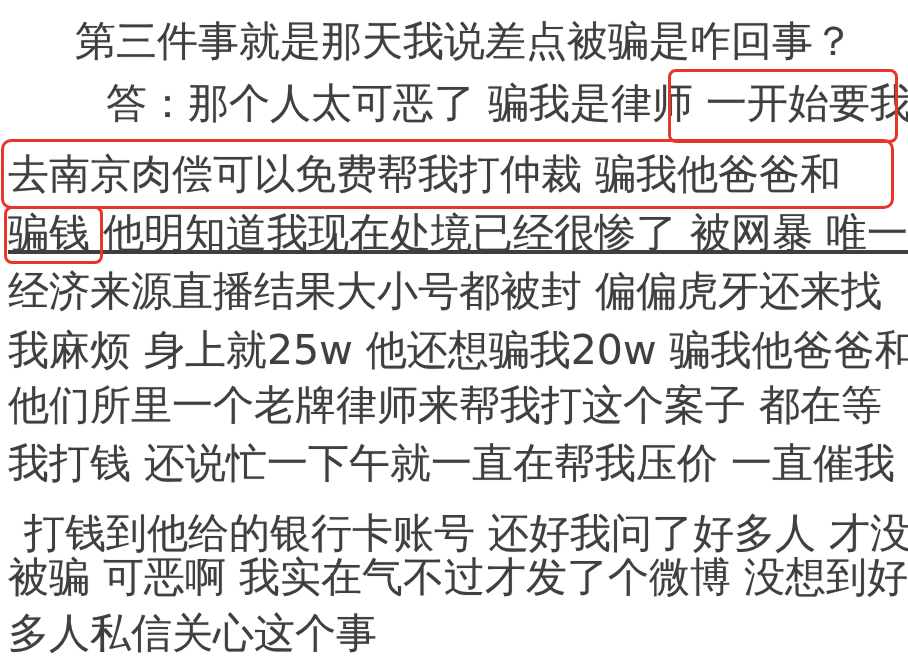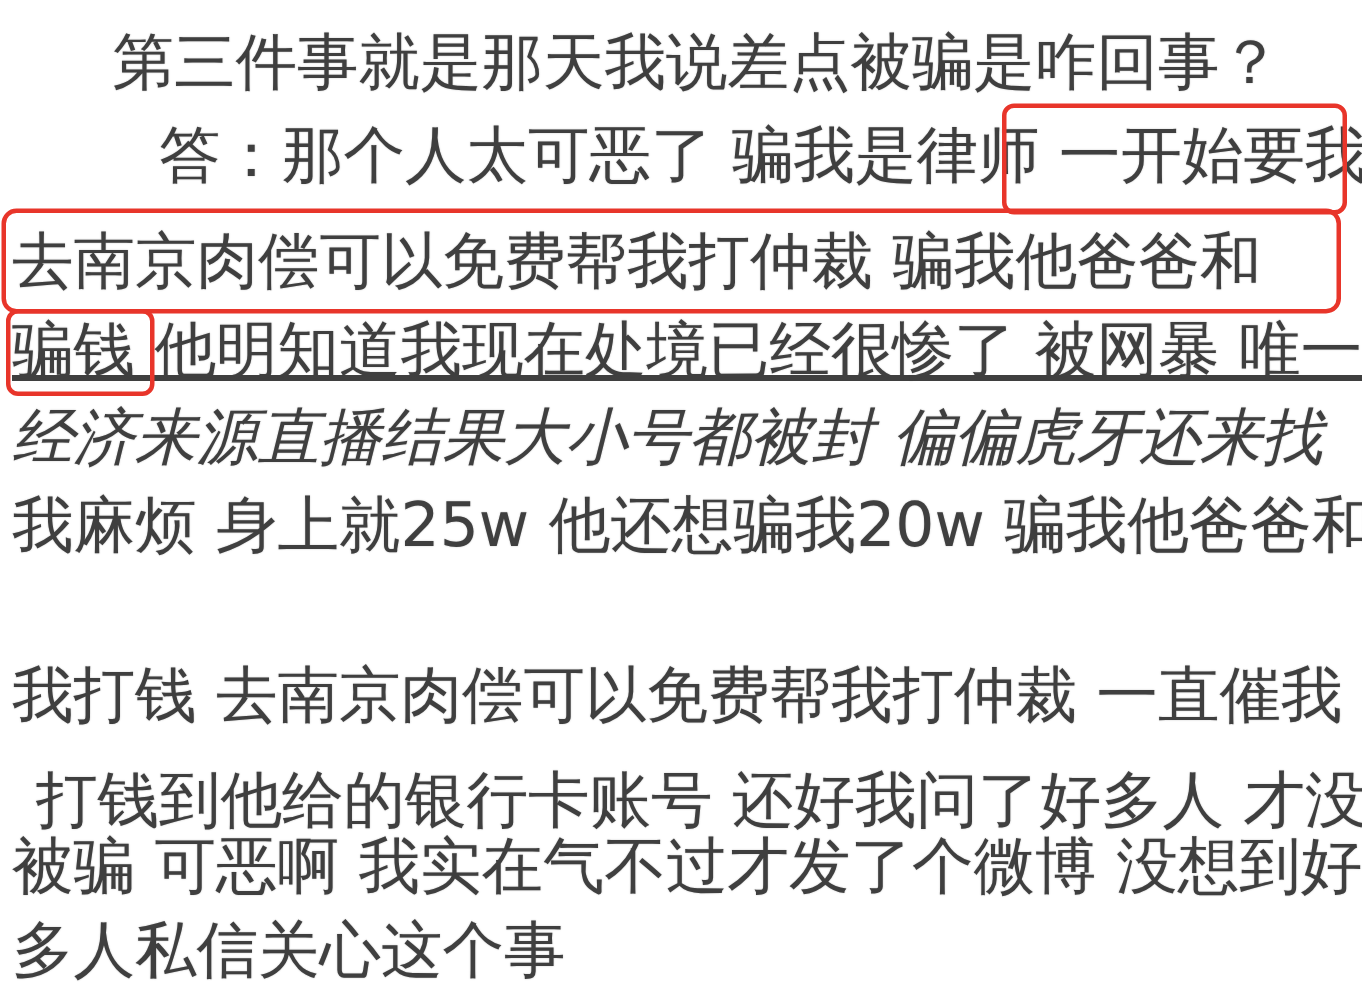"经济来源直播结果大小号都被封 偏偏虎牙还来找" .l4 { font-style: italic -> none }
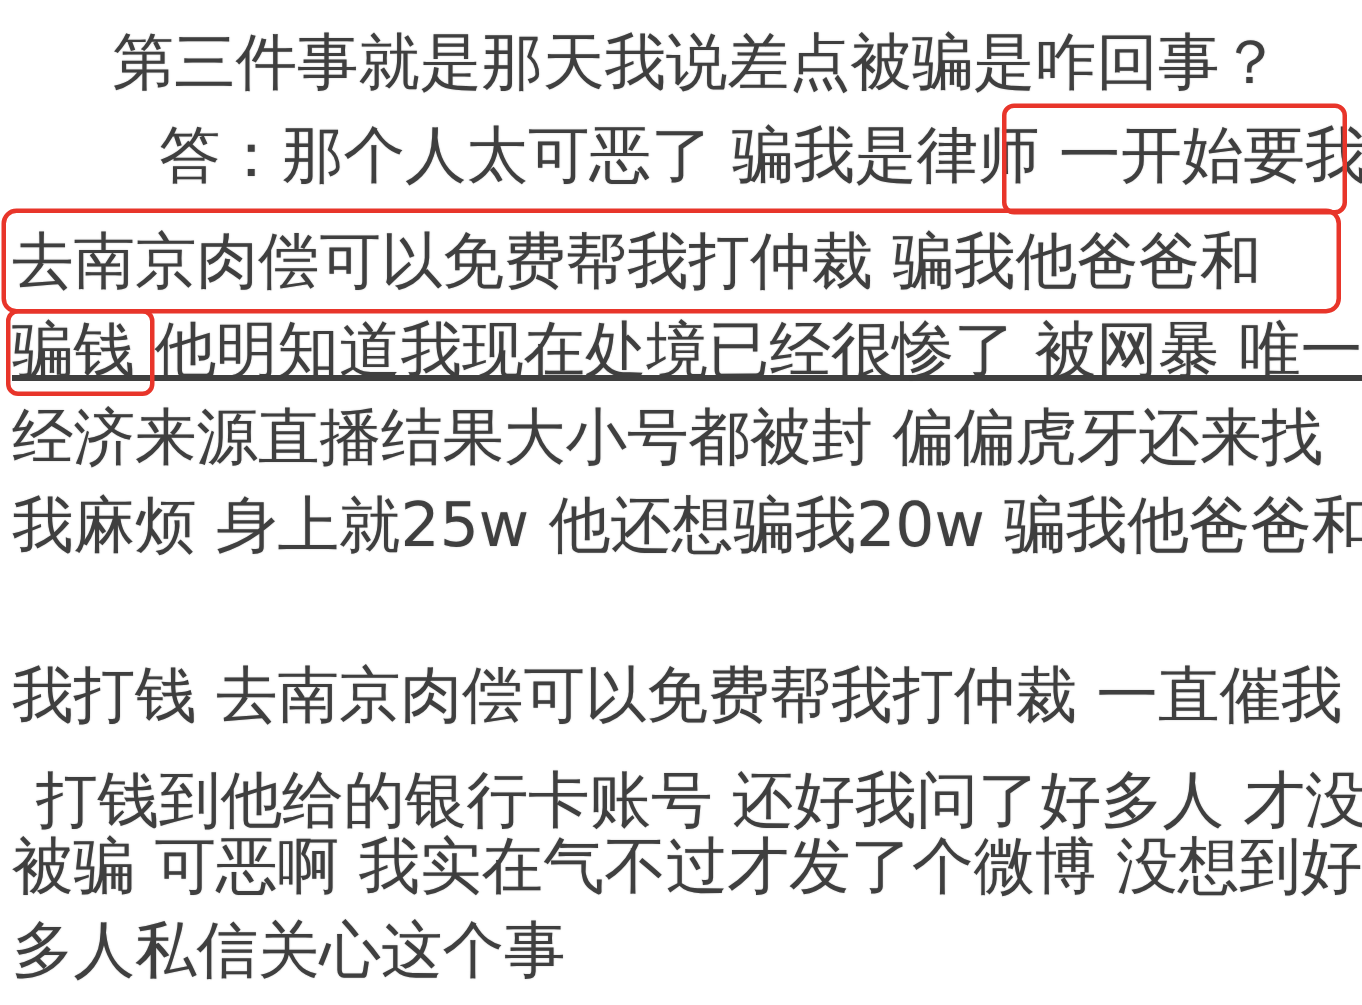"他们所里一个老牌律师来帮我打这个案子 都在等" div.text-line { html: none -> <div>他们所里一个老牌律师来帮我打这个案子 都在等</div> }
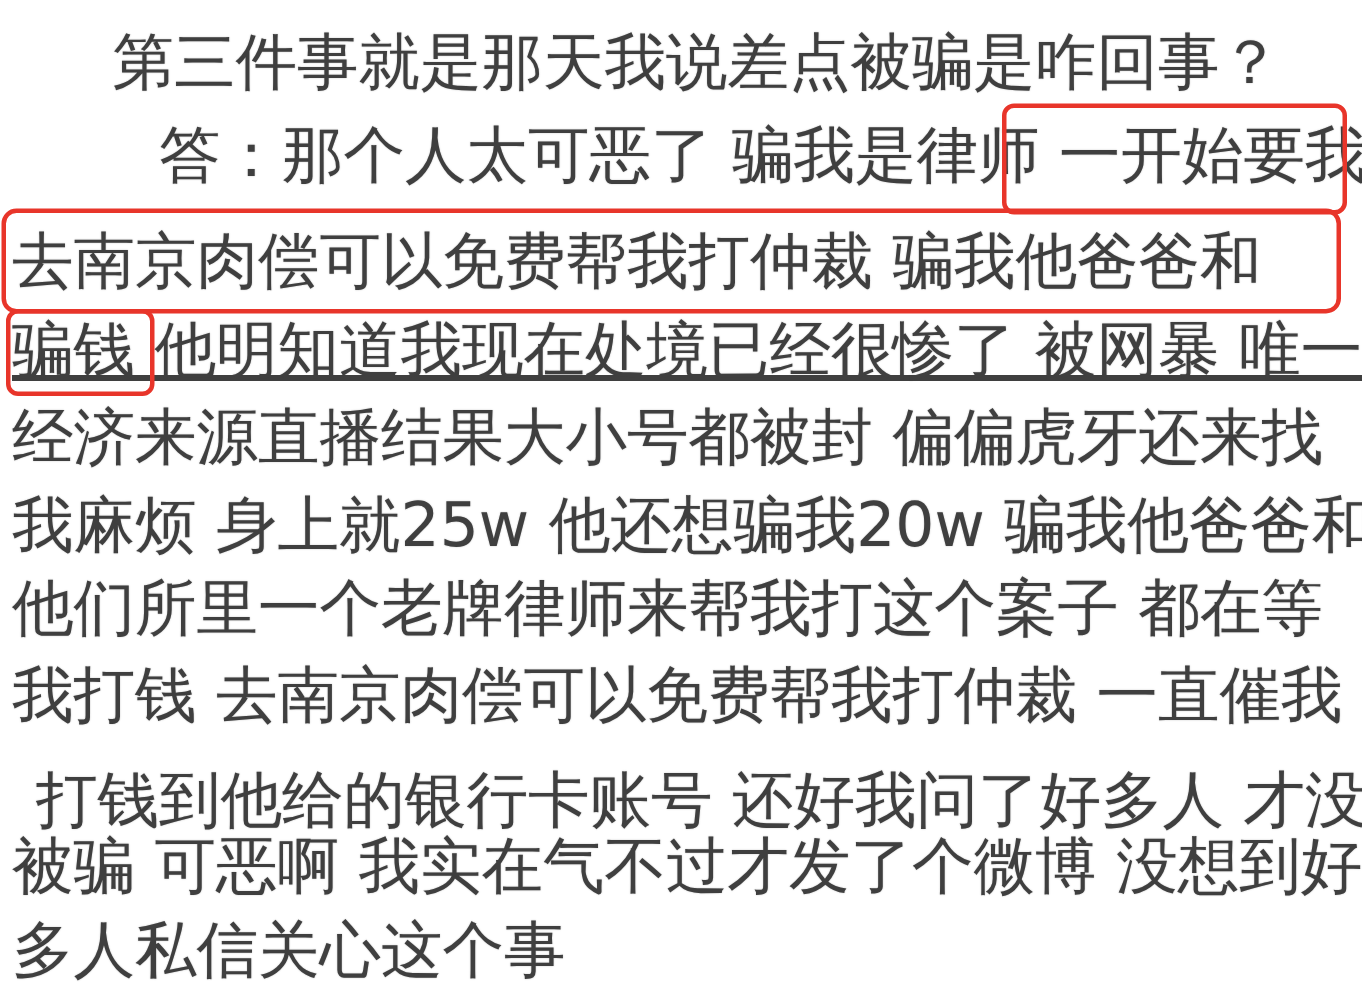"我打钱 去南京肉偿可以免费帮我打仲裁 一直催我" div.text-line { text: 去南京肉偿可以免费帮我打仲裁 -> 还说忙一下午就一直在帮我压价 }
